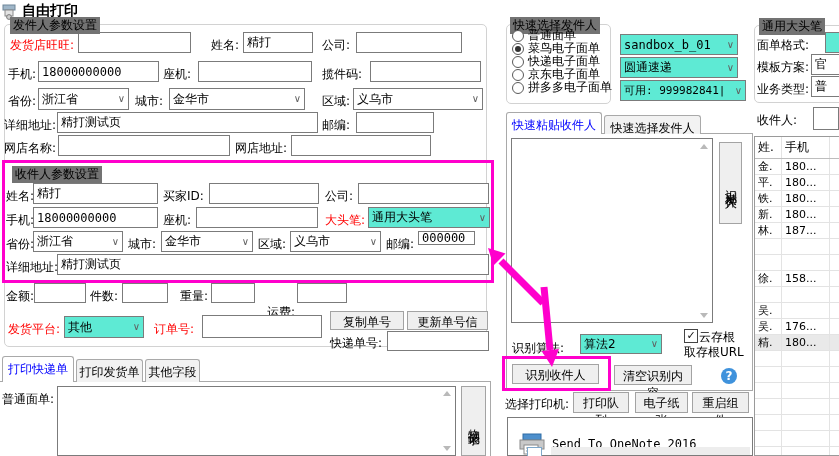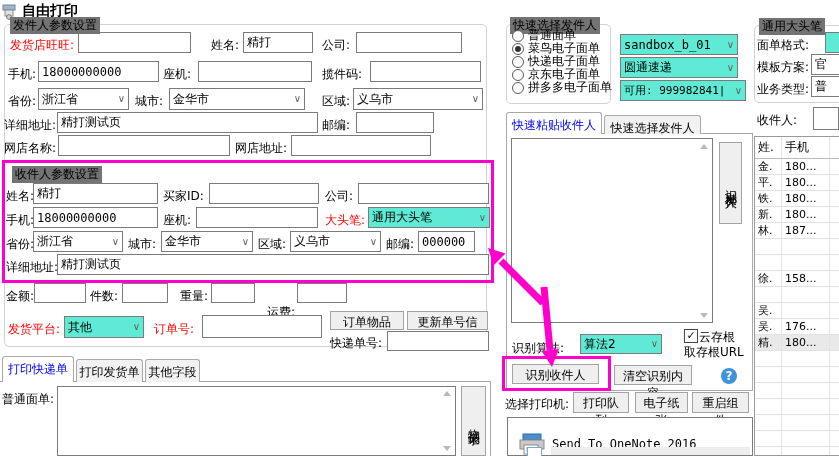"000000" input.inp { height: 21px -> 14px }
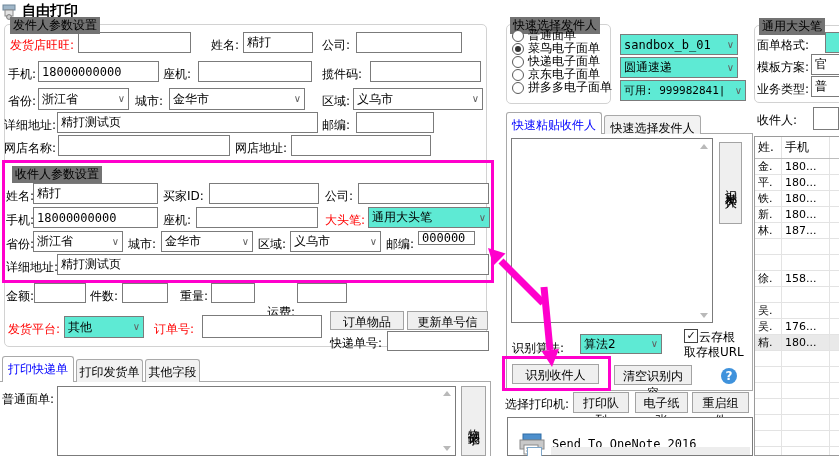"订单物品" button.btn { text: 订单物品 -> 复制单号 }
